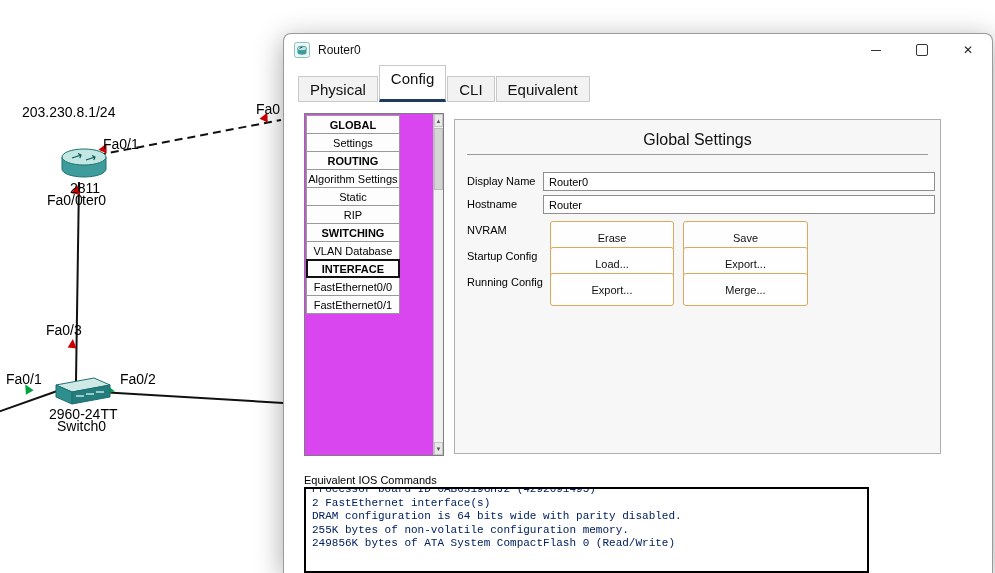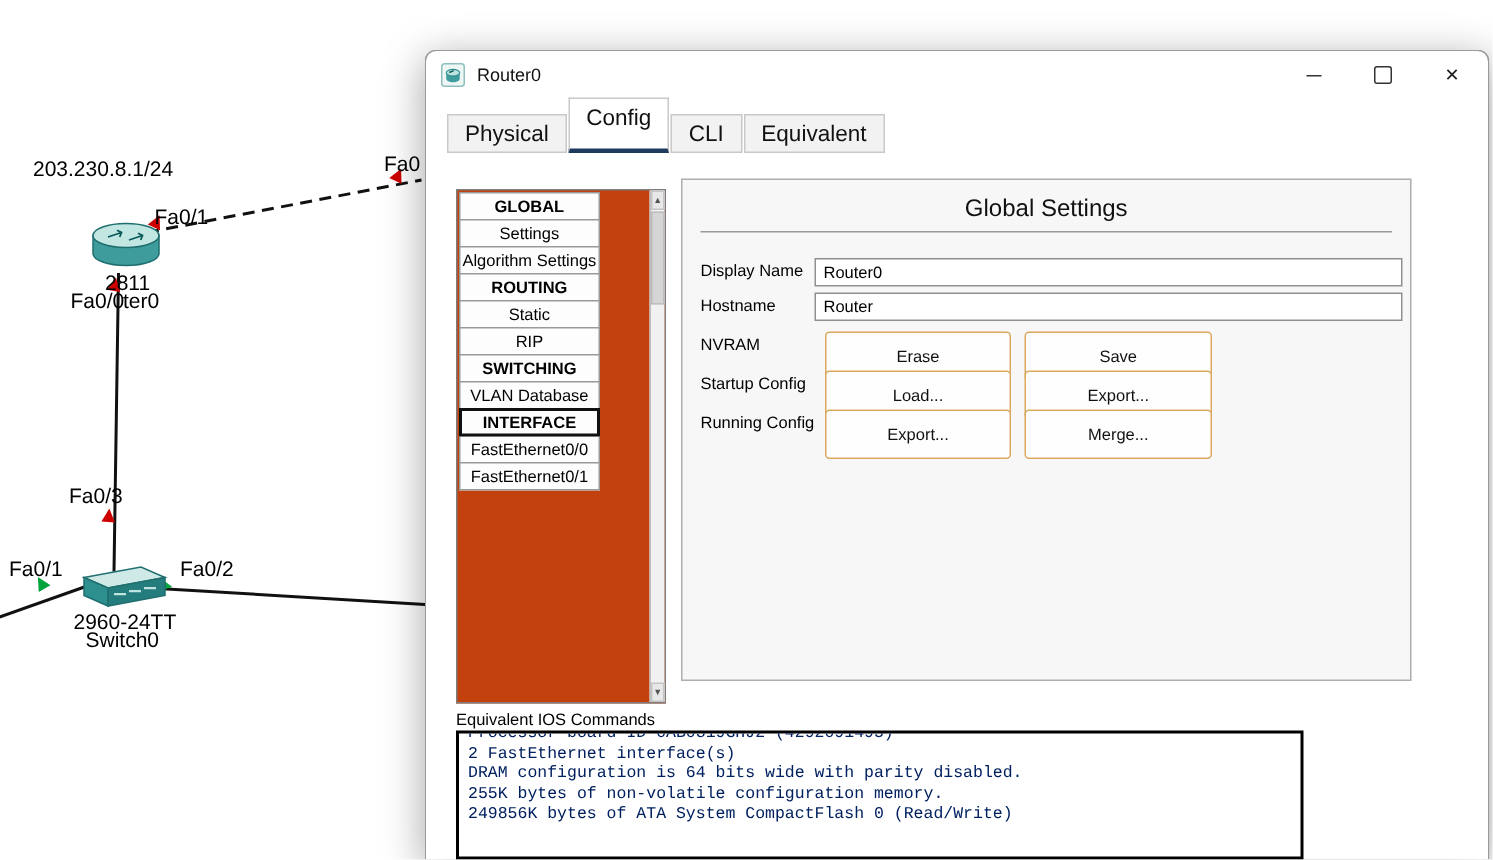"GLOBAL" .nav-wrap { background: #c2410c -> #d946ef; top: 92px -> 79px }
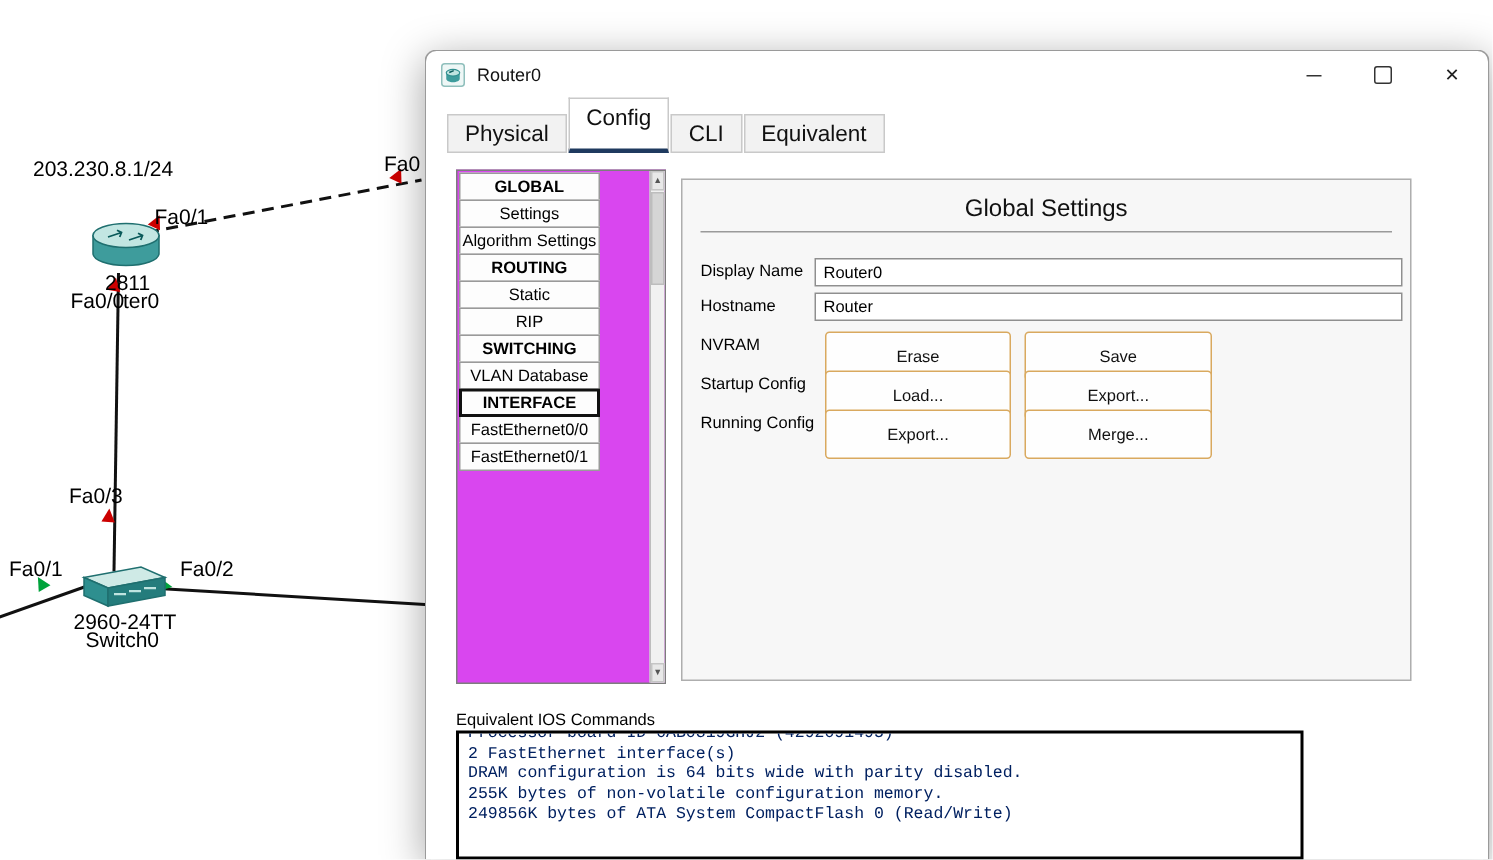"Algorithm Settings" div.side-btn { order: before "ROUTING" -> after "ROUTING" }
